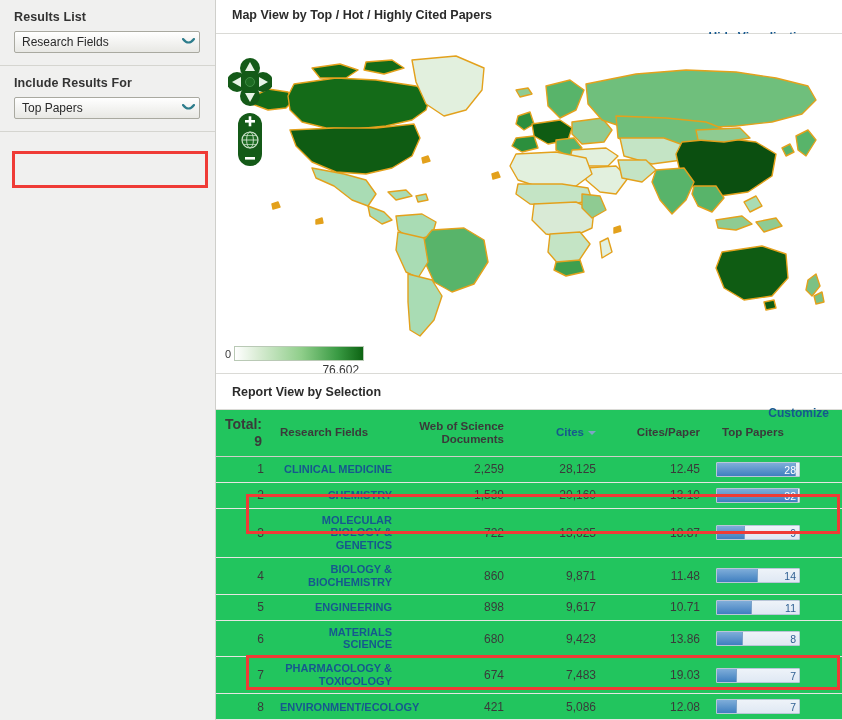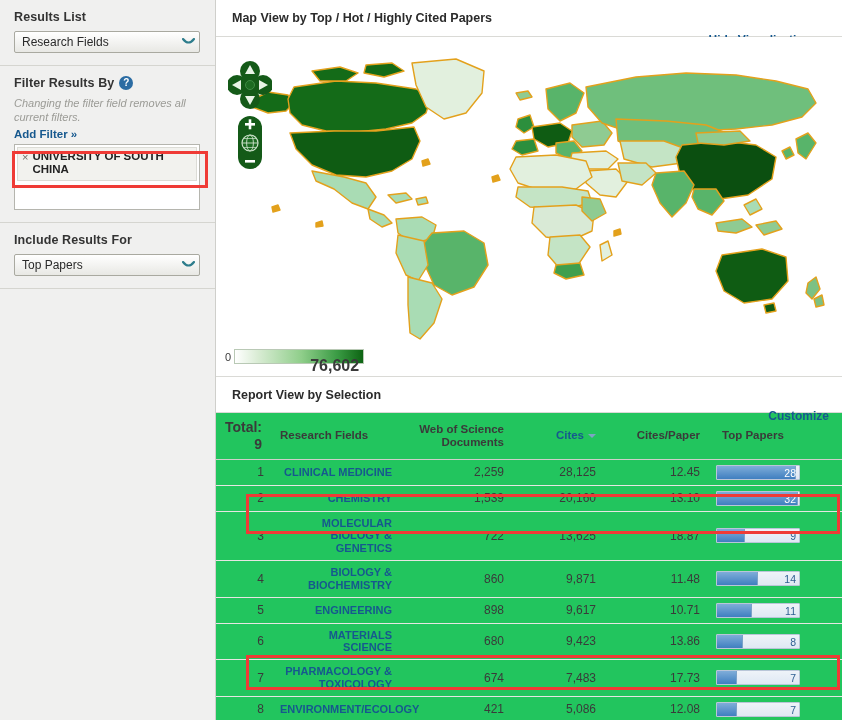"Results List" #app { align-items: none -> flex-end }
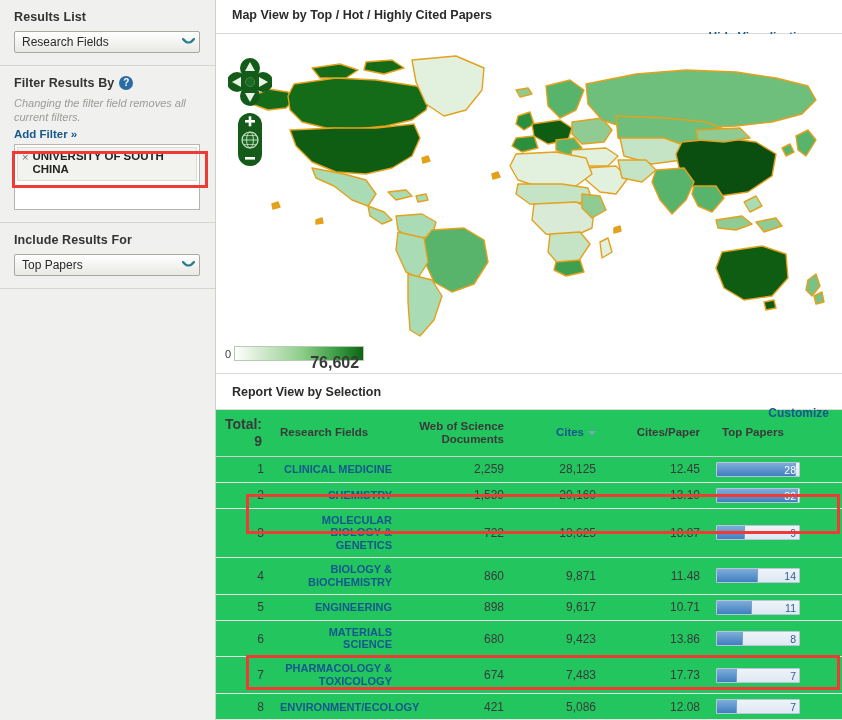"Filter Results By" div.side-sec { html: <div> <div> <span>Filter Results By</span> <span>?</span> </div> <div>Changing the filter field removes all current filters.</div> <a>Add Filter »</a> <div> <div> <span>×</span> <span>UNIVERSITY OF SOUTH CHINA</span> </div> <div></div> </div> </div> -> none }
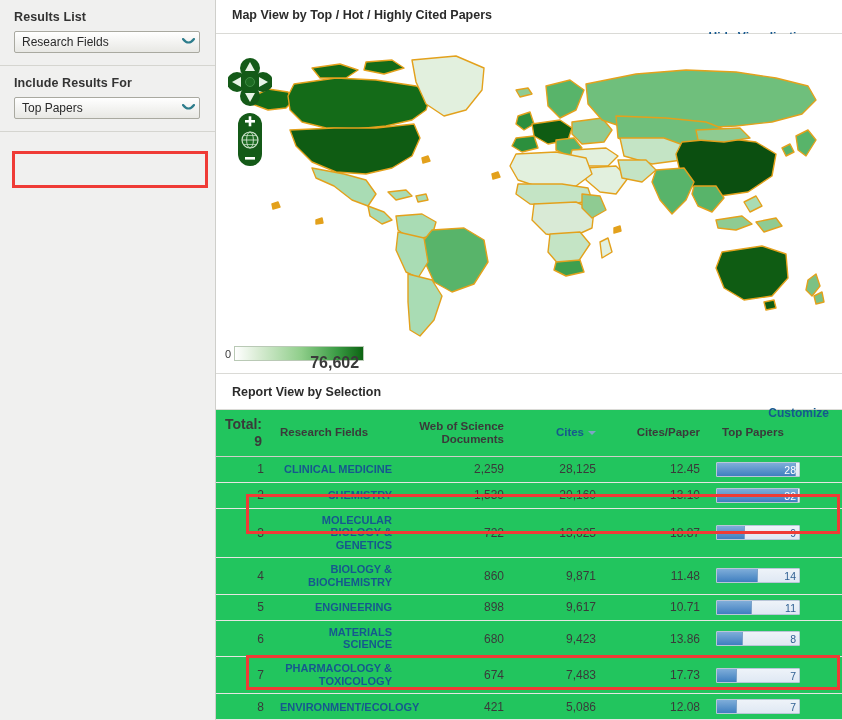"76,602" .legend-hi { font-size: 16px -> 12px; font-weight: bold -> normal; top: 8px -> 16px }
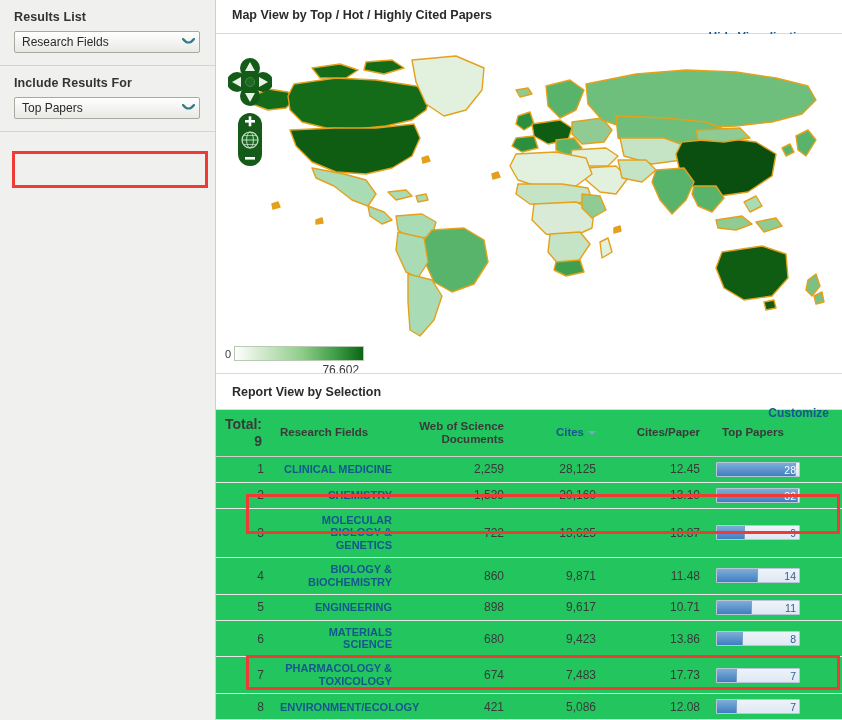"17.73" td.c-cp { text: 17.73 -> 19.03 }
